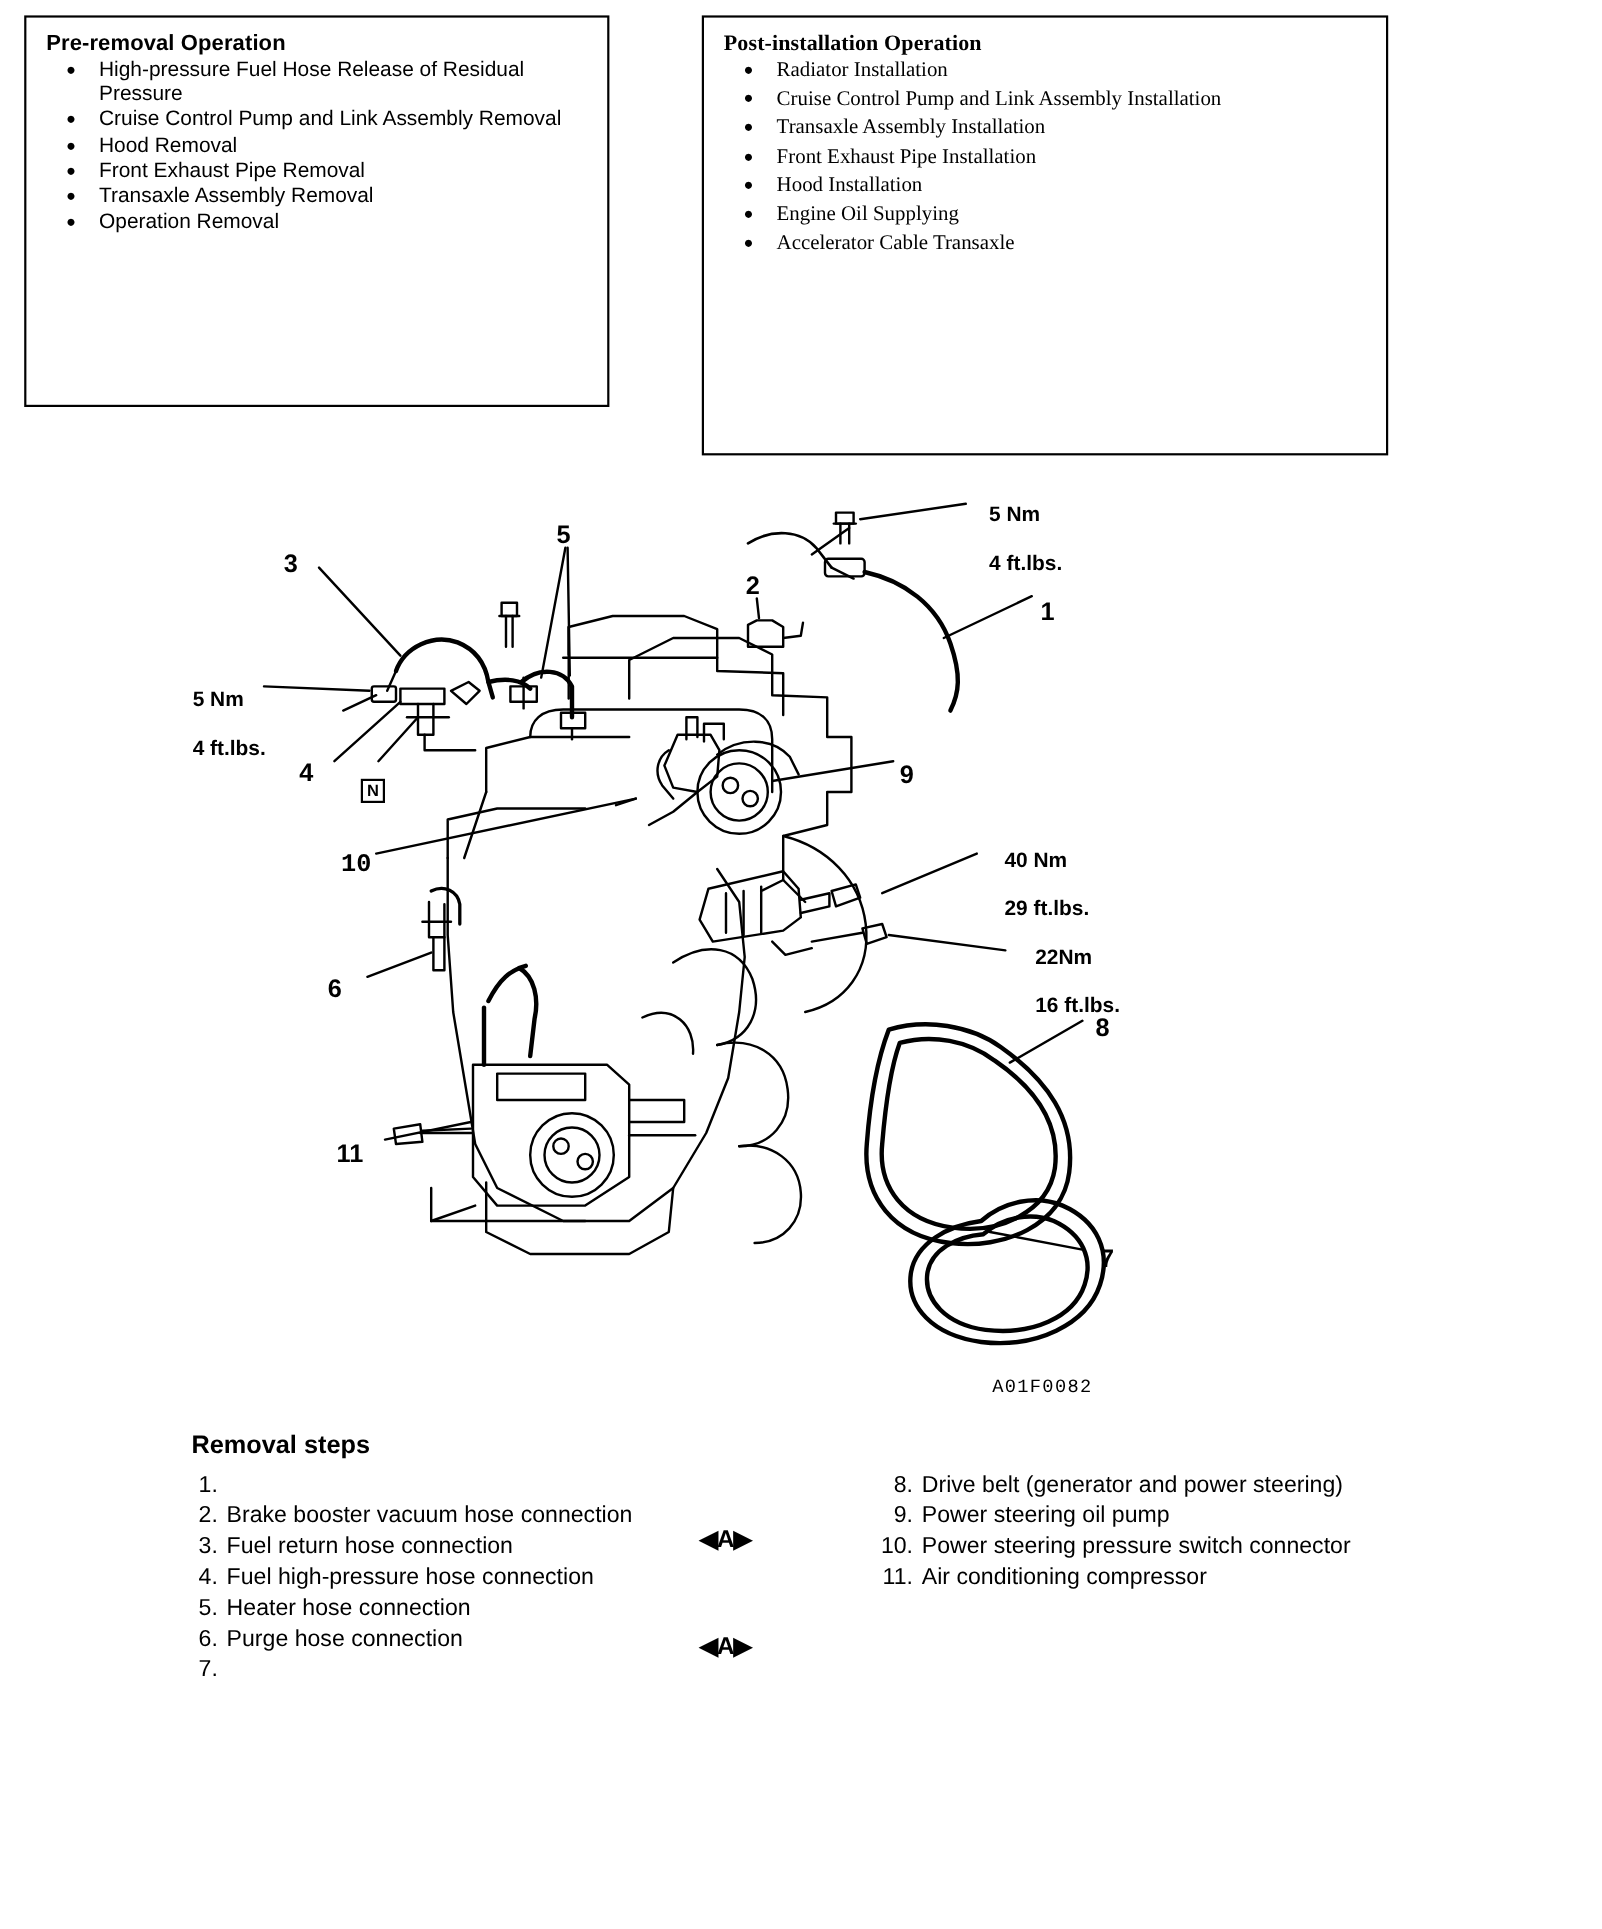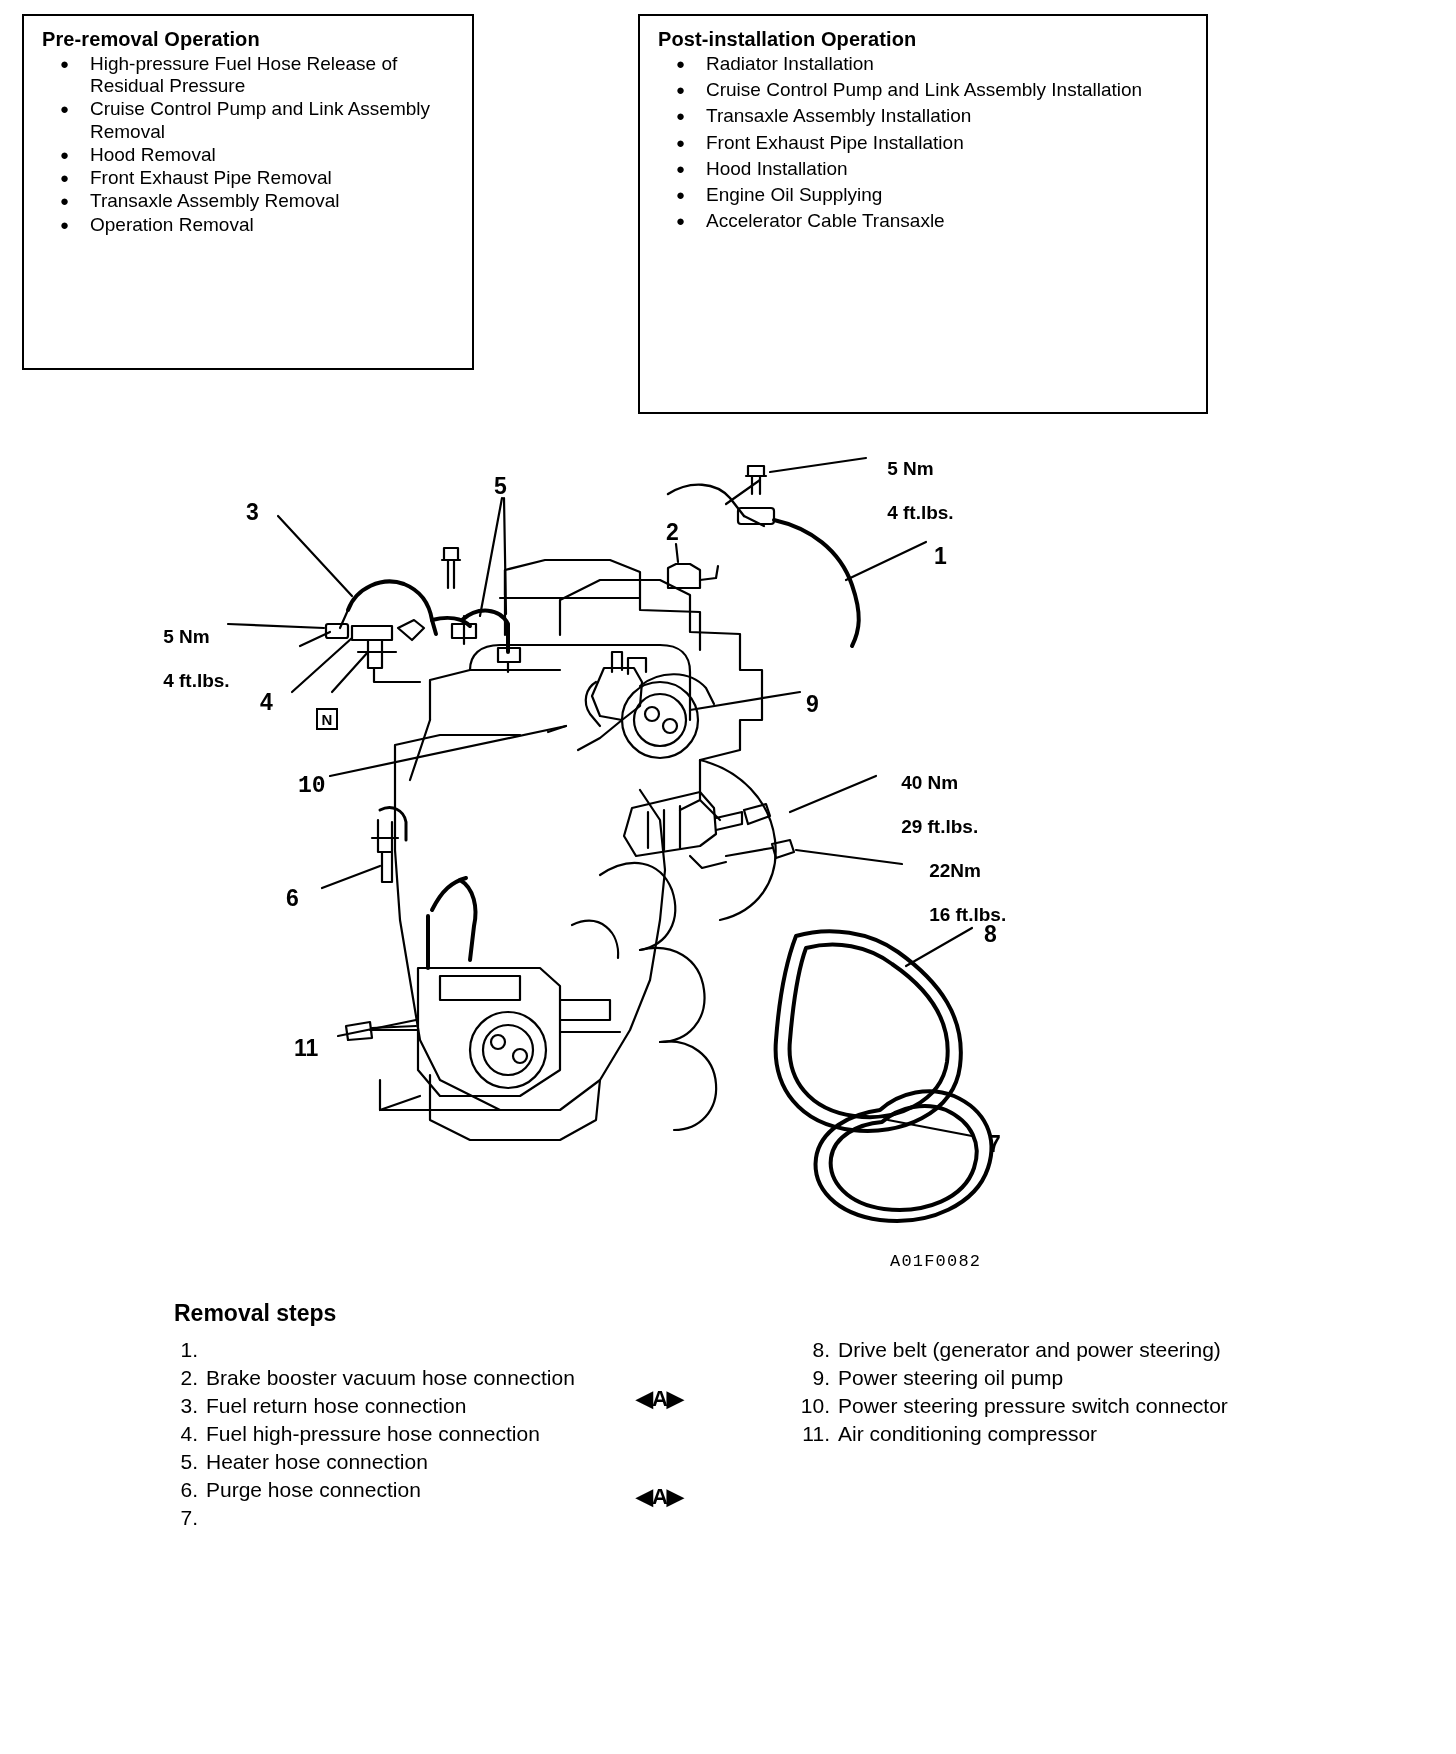"Pre-removal Operation" #preremoval-box { width: 452px -> 532px }
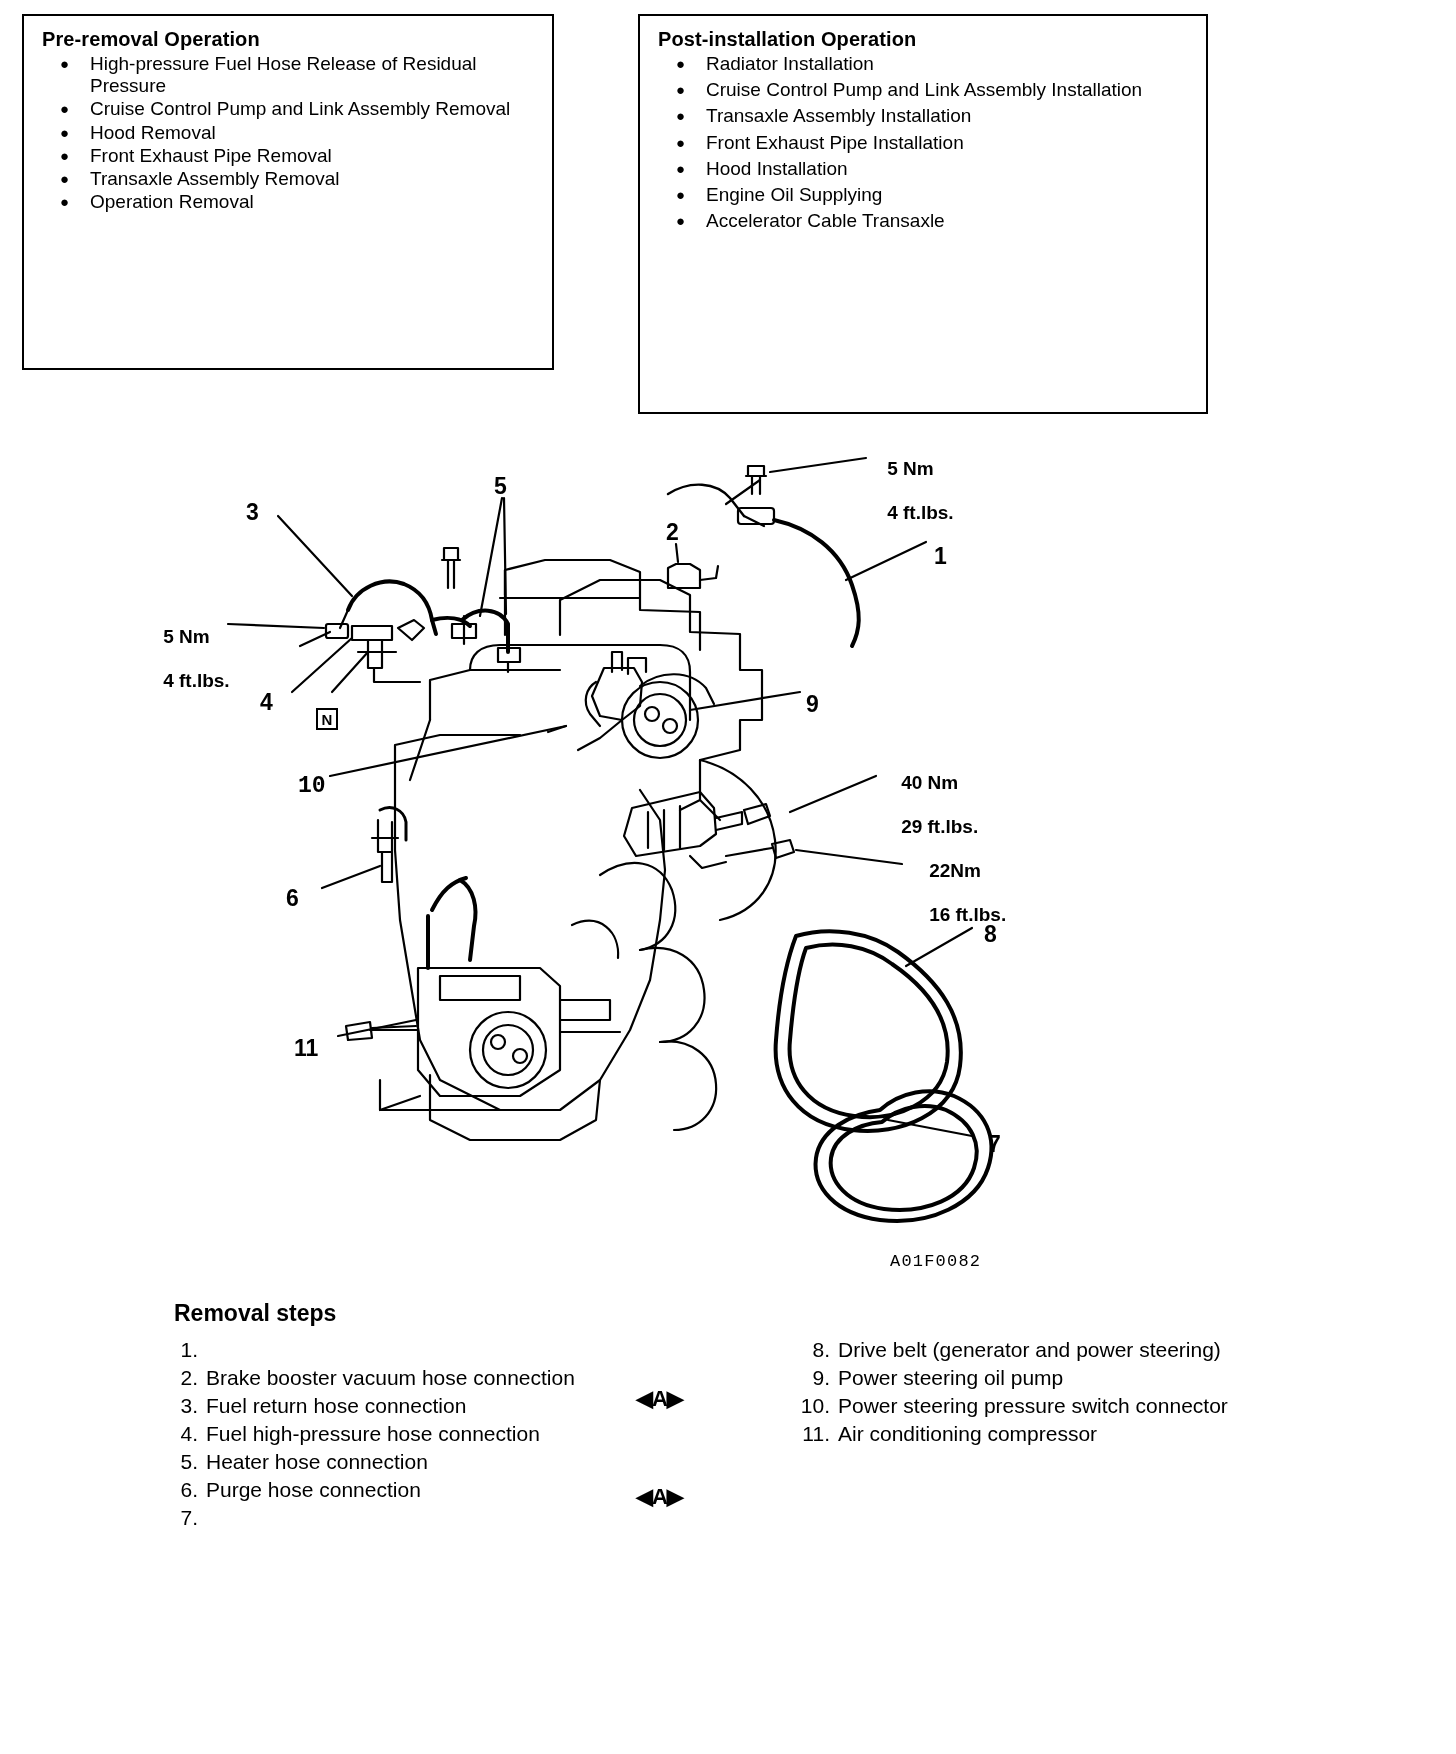"Post-installation Operation" #postinstall-box { font-family: none -> Liberation Serif, serif; width: 570px -> 624px }
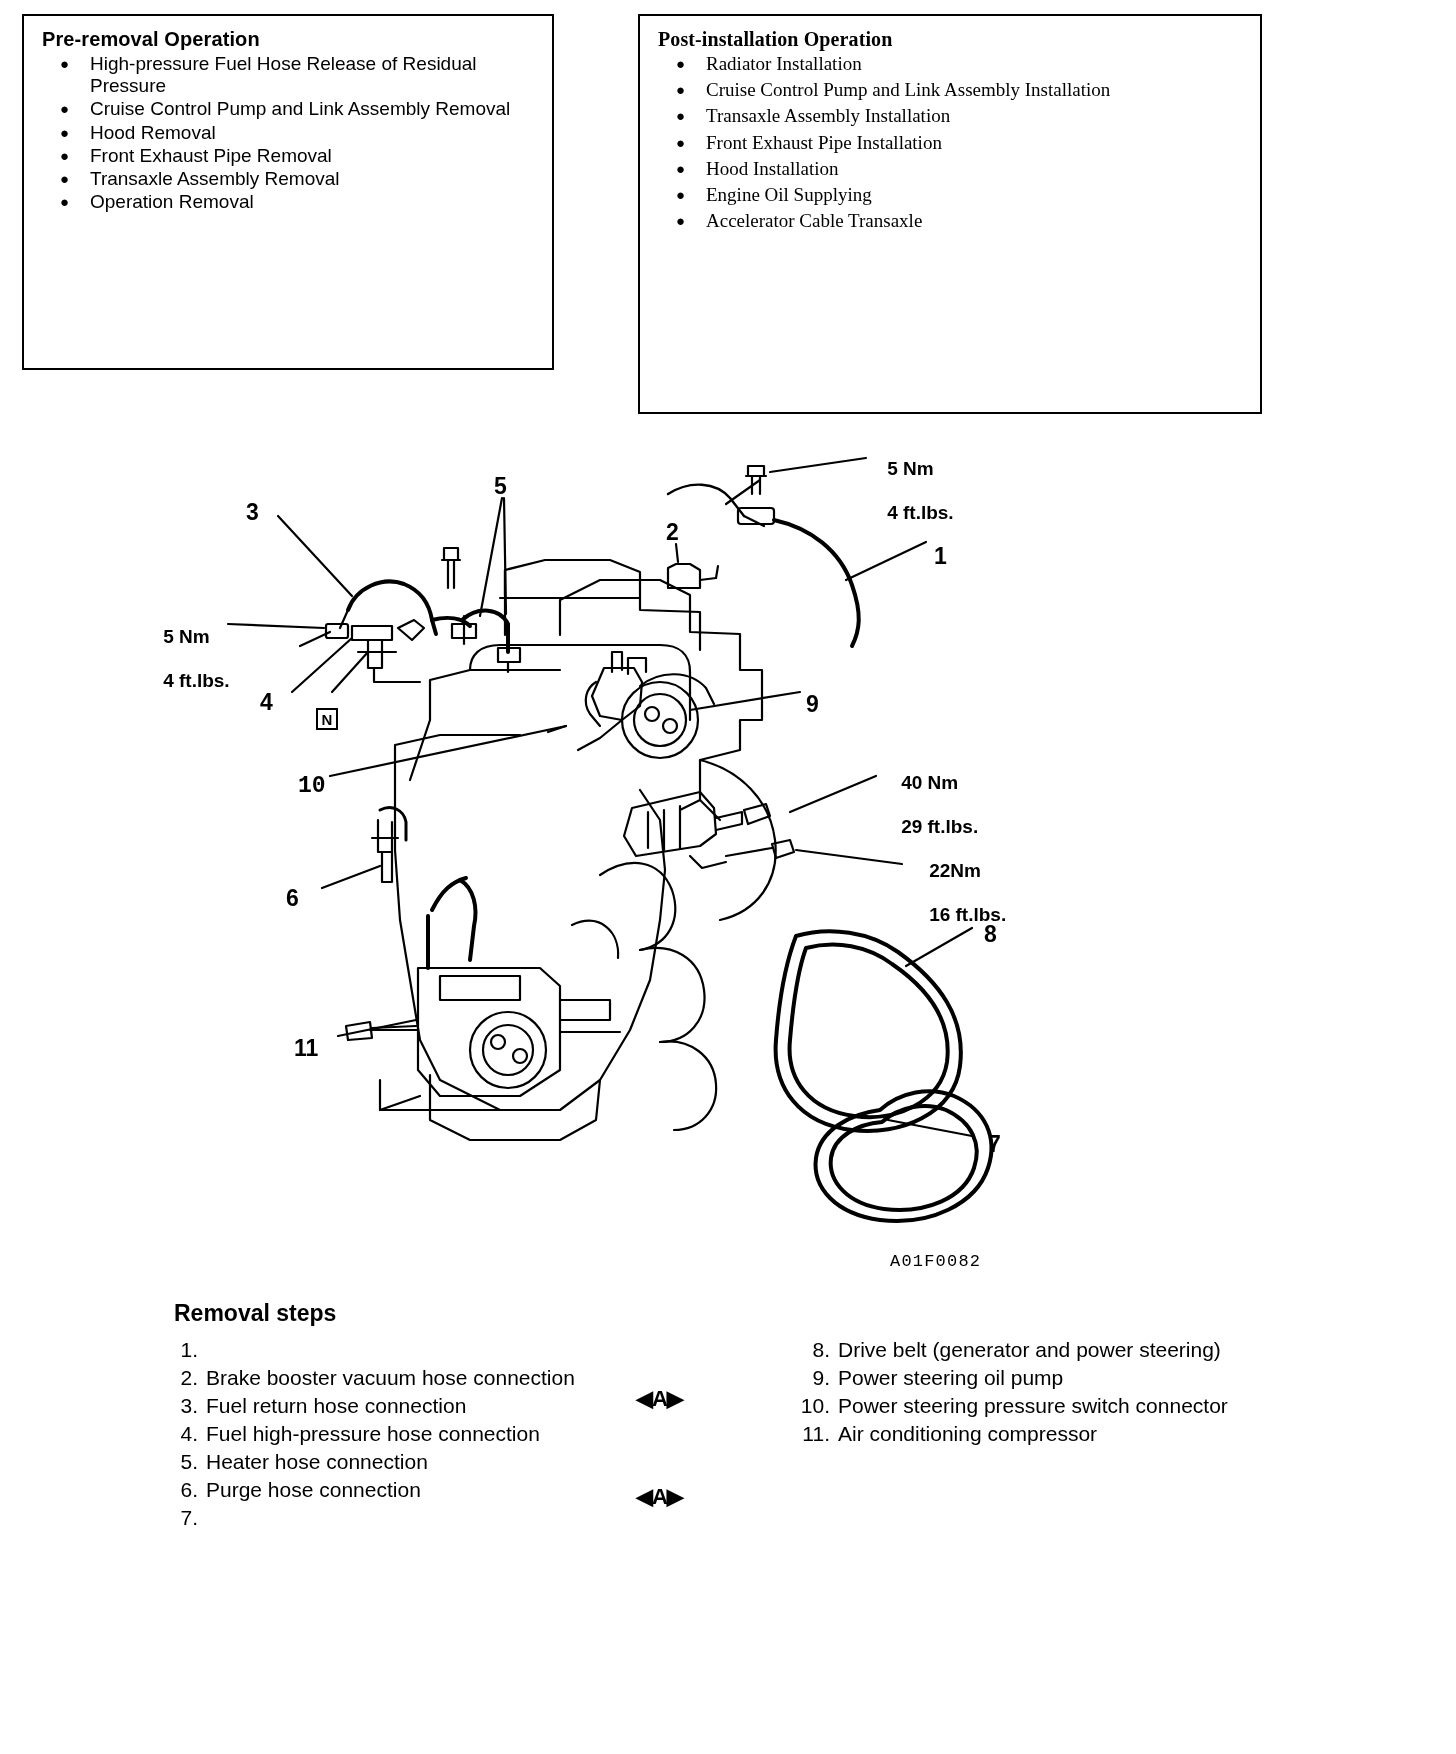"5 Nm" #figure { left: 0 -> 12px }
